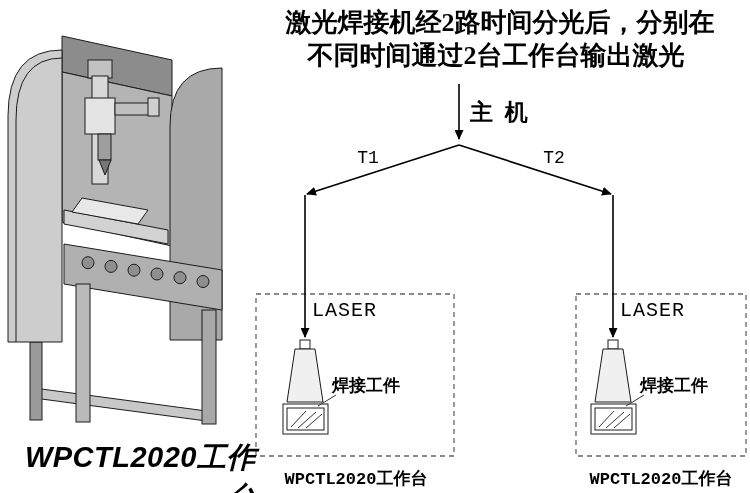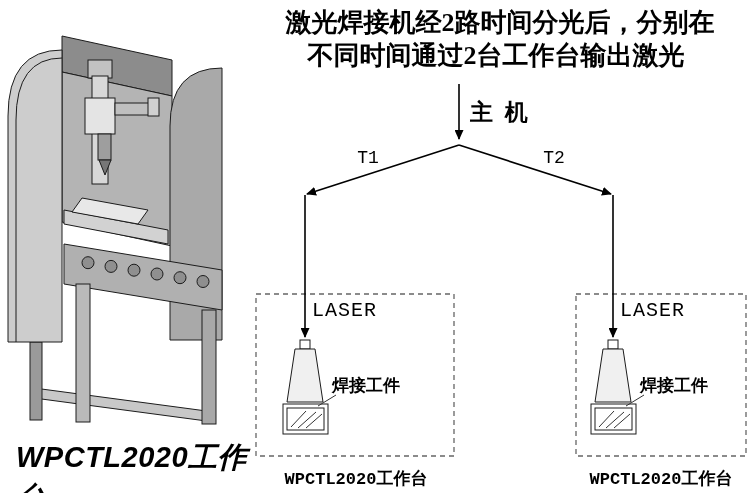"激光焊接机经2路时间分光后，分别在" .canvas { text-align: none -> right }
